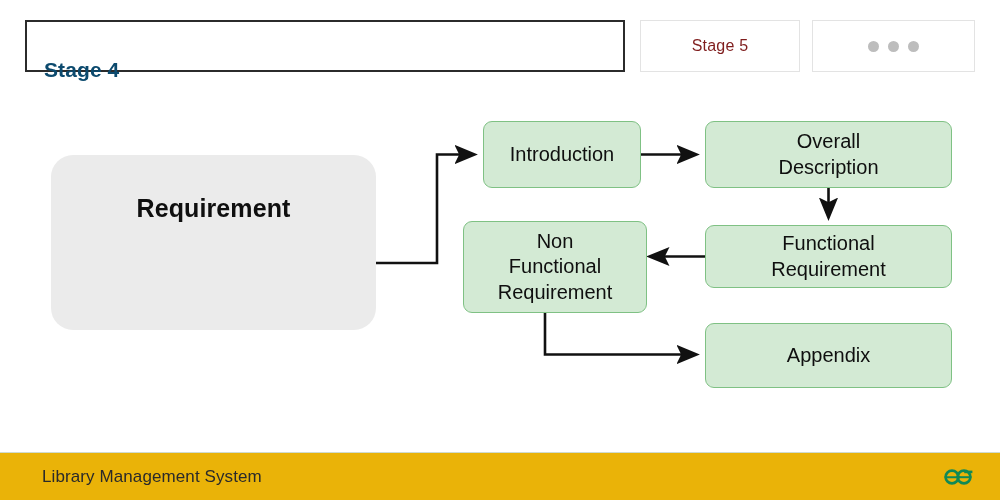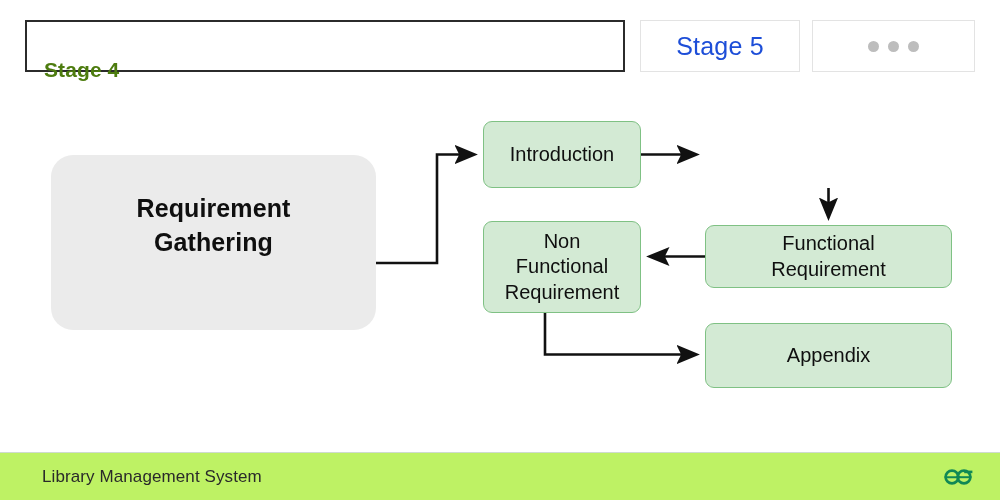"Stage 5" #stage-tab-next .stage-label { color: #1d4ed8 -> #7f1d1d; font-size: 25px -> 16px }
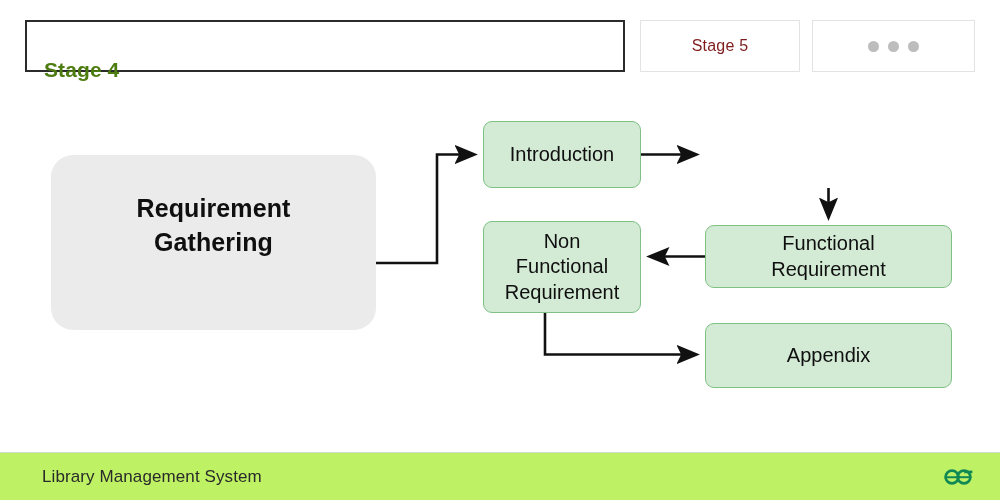"Stage 4" #stage-tab-active .stage-label { color: #4d7c0f -> #0c4a6e }
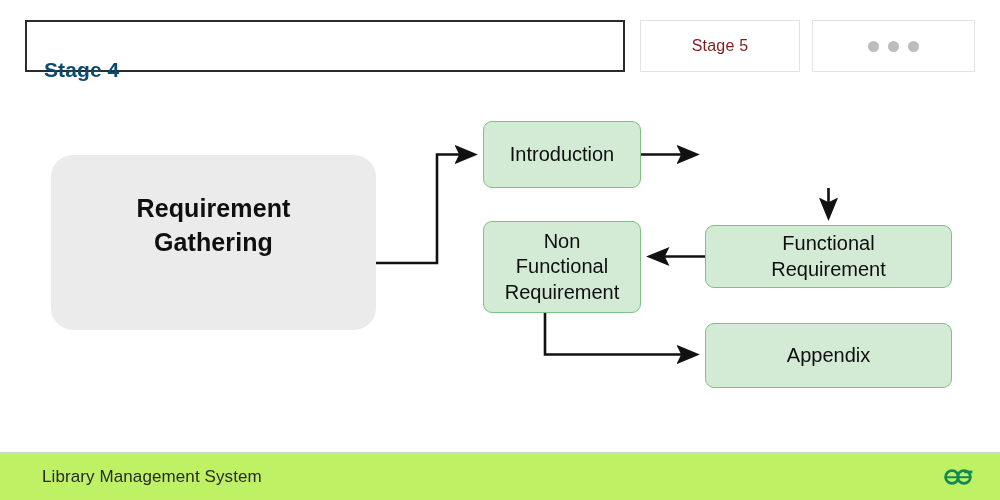"Overall" div.node { html: none -> <div> <div> <span>Overall</span><br> <span>Description</span> </div> </div> }
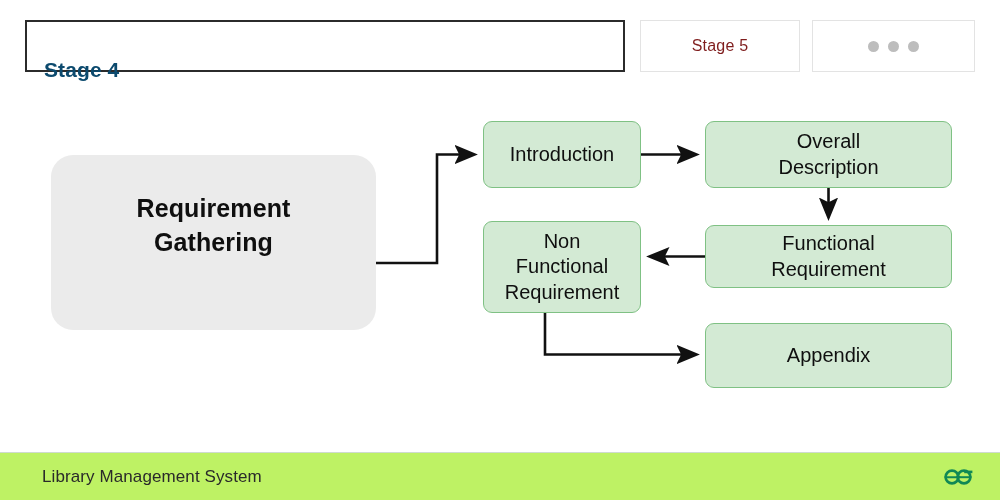"Gathering" span { html: <span>Gathering</span> -> none }
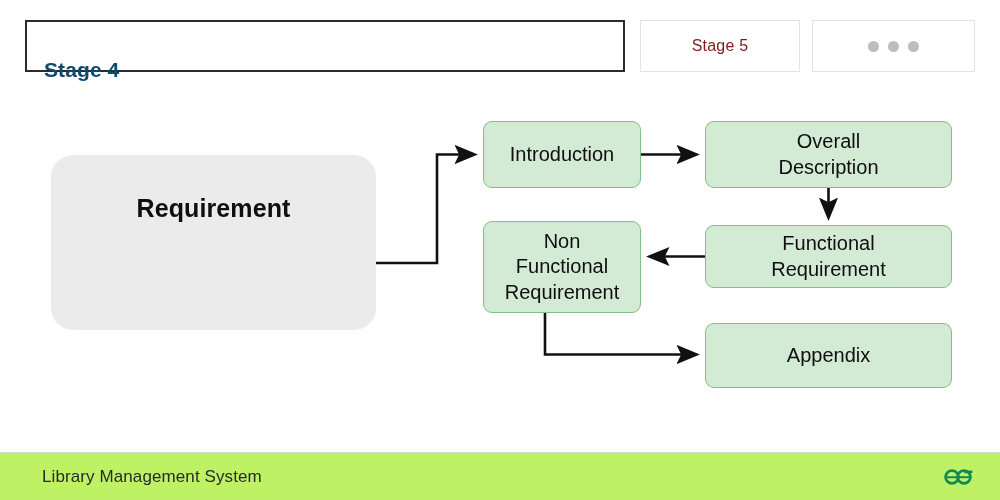"Non" .node-nonfunctional { left: 483px -> 463px; width: 158px -> 184px }
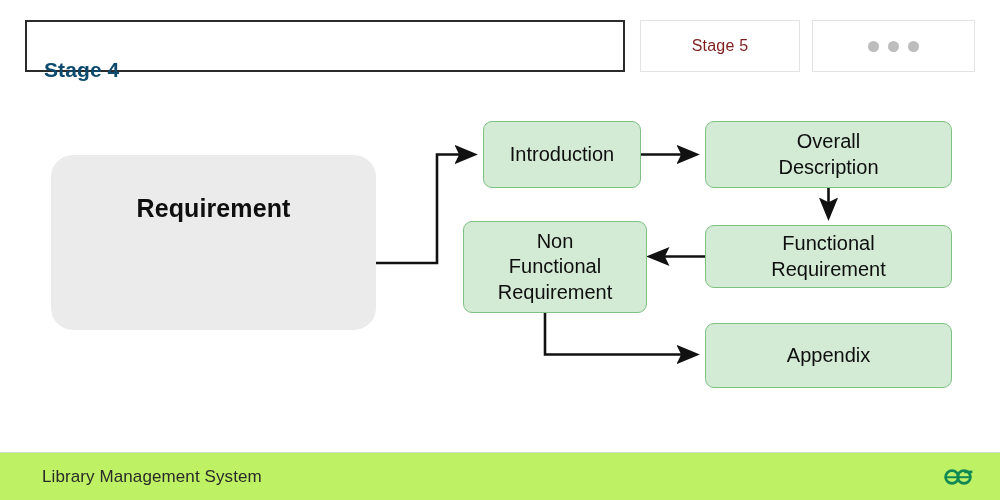"Library Management System" #footer { background: #bef264 -> #eab308 }
